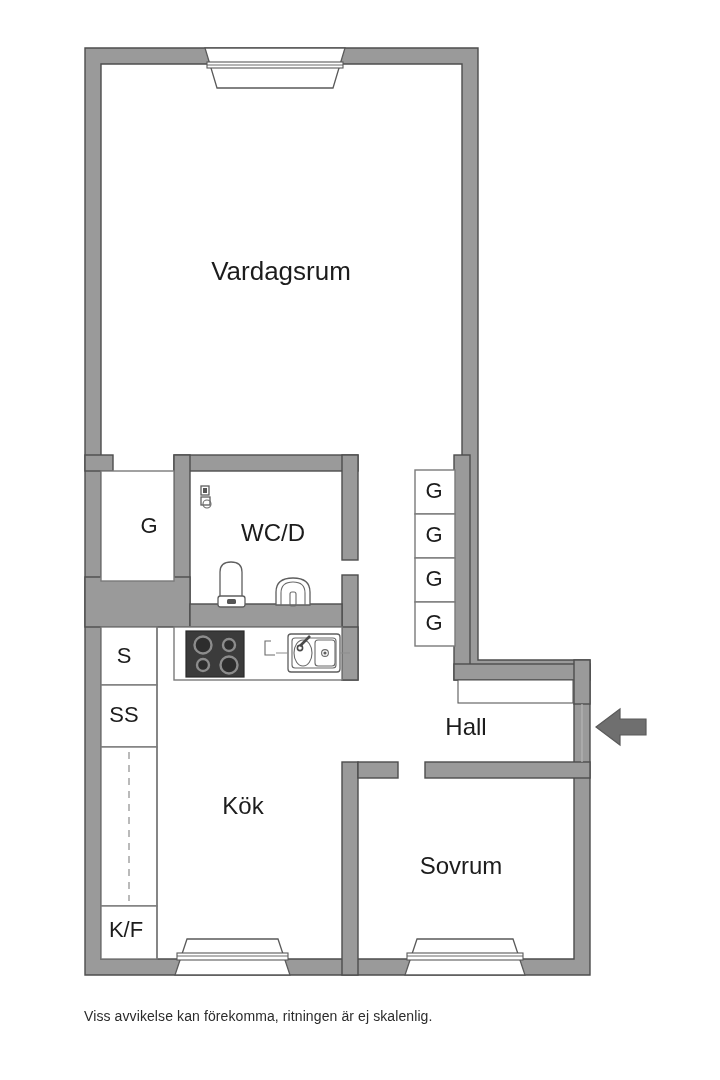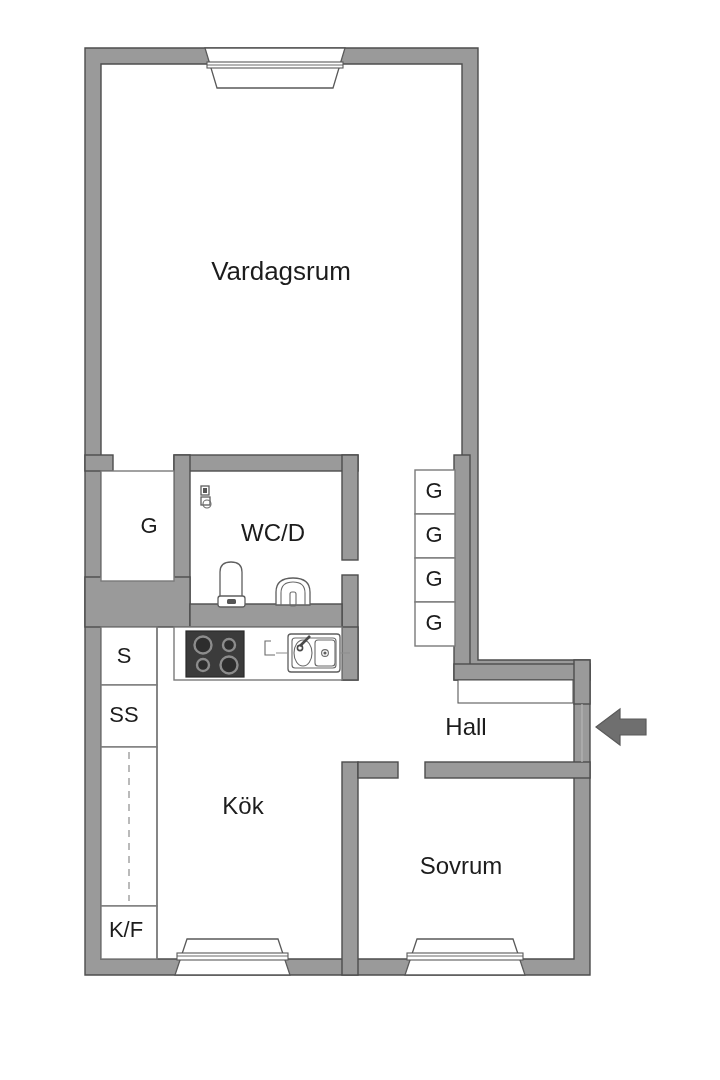"Viss avvikelse kan förekomma, ritningen" div.caption { html: none -> <div>Viss avvikelse kan förekomma, ritningen är ej skalenlig.</div> }
